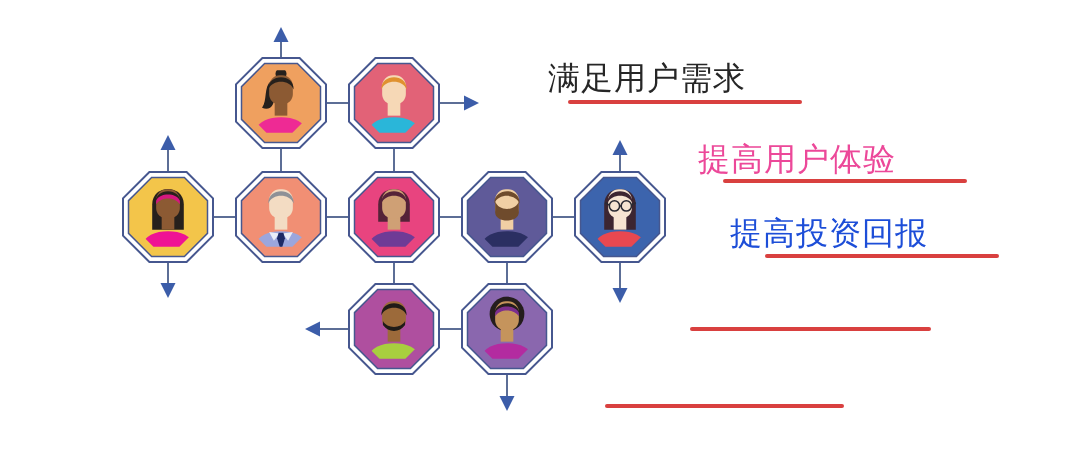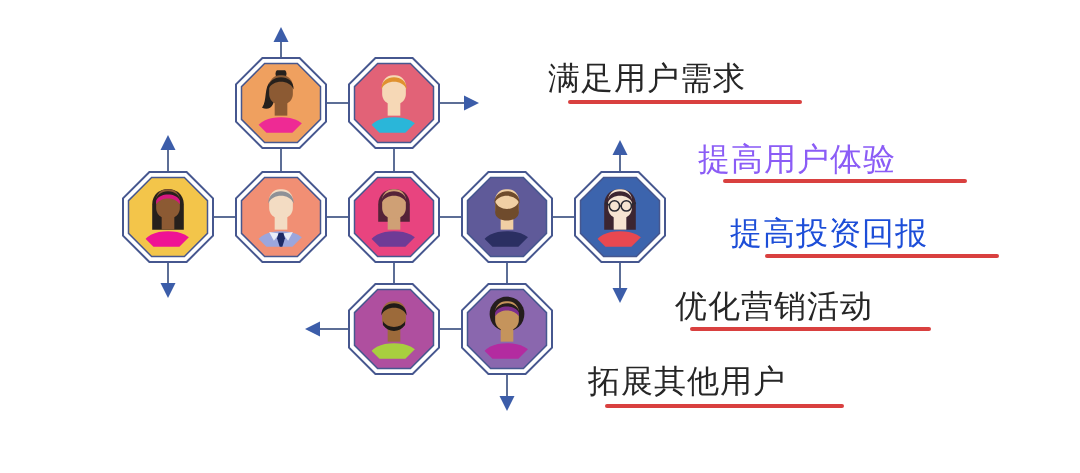"提高用户体验" div.label { color: #8b5cf6 -> #ec4899 }
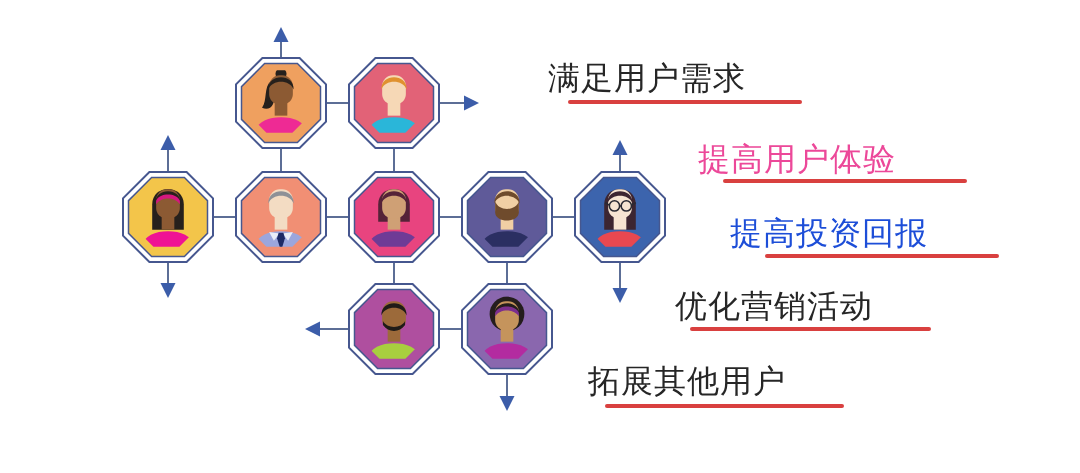"优化营销活动" div.label { html: <div>优化营销活动</div> -> none }
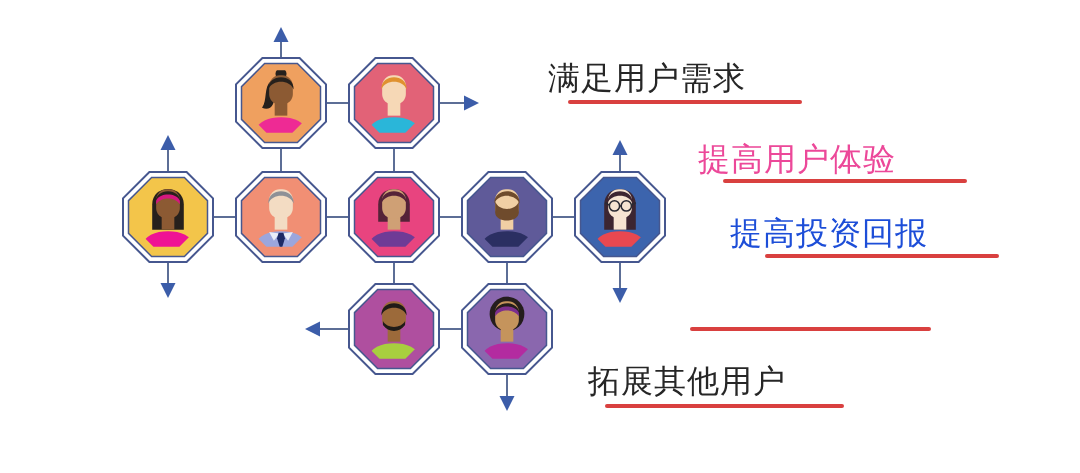"拓展其他用户" div.label { html: <div>拓展其他用户</div> -> none }
